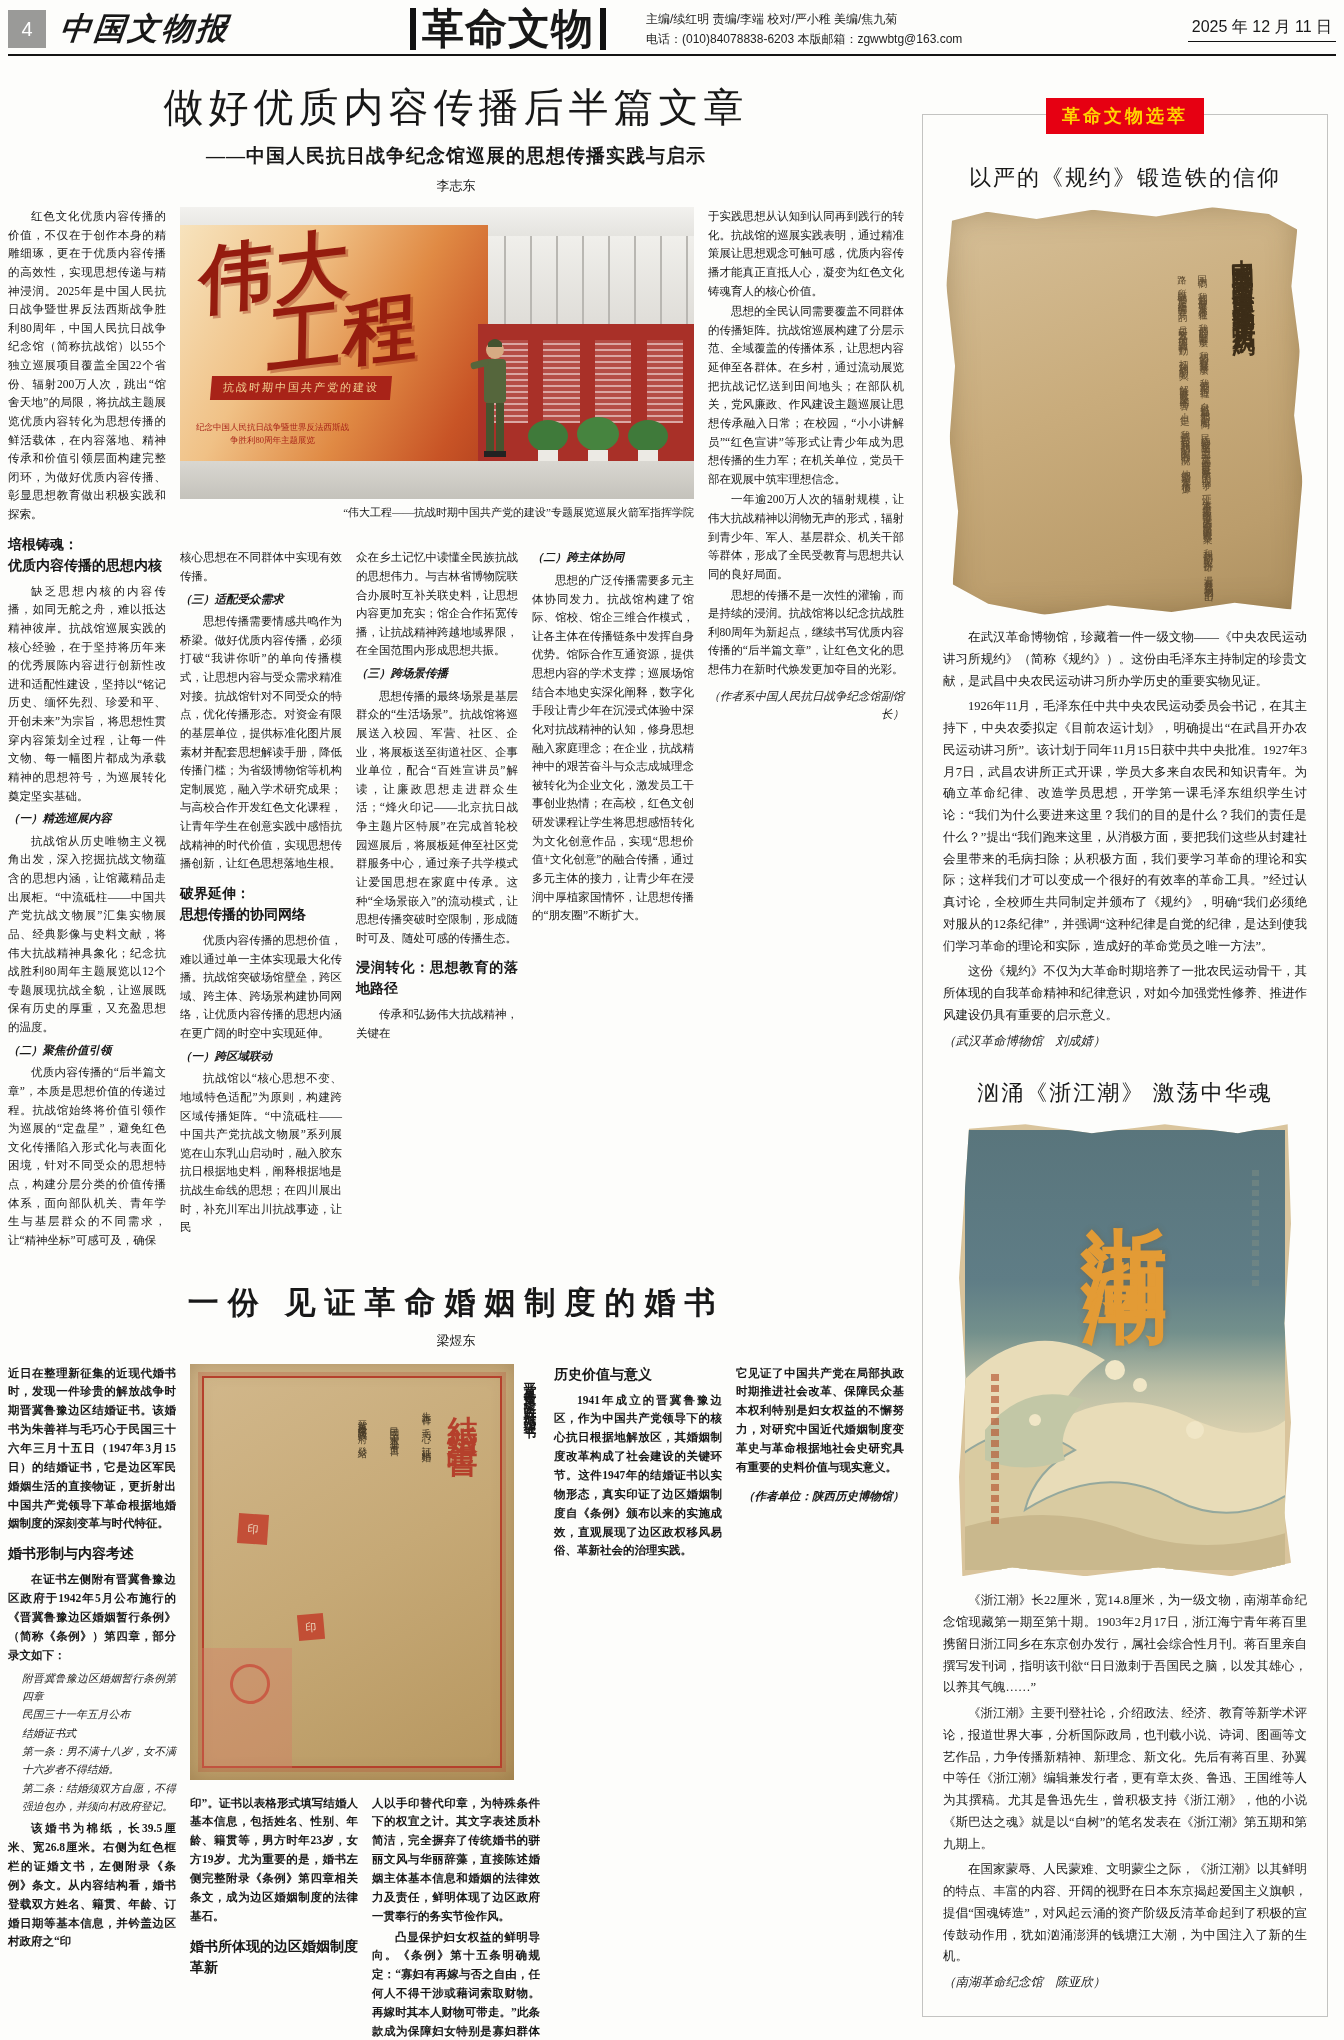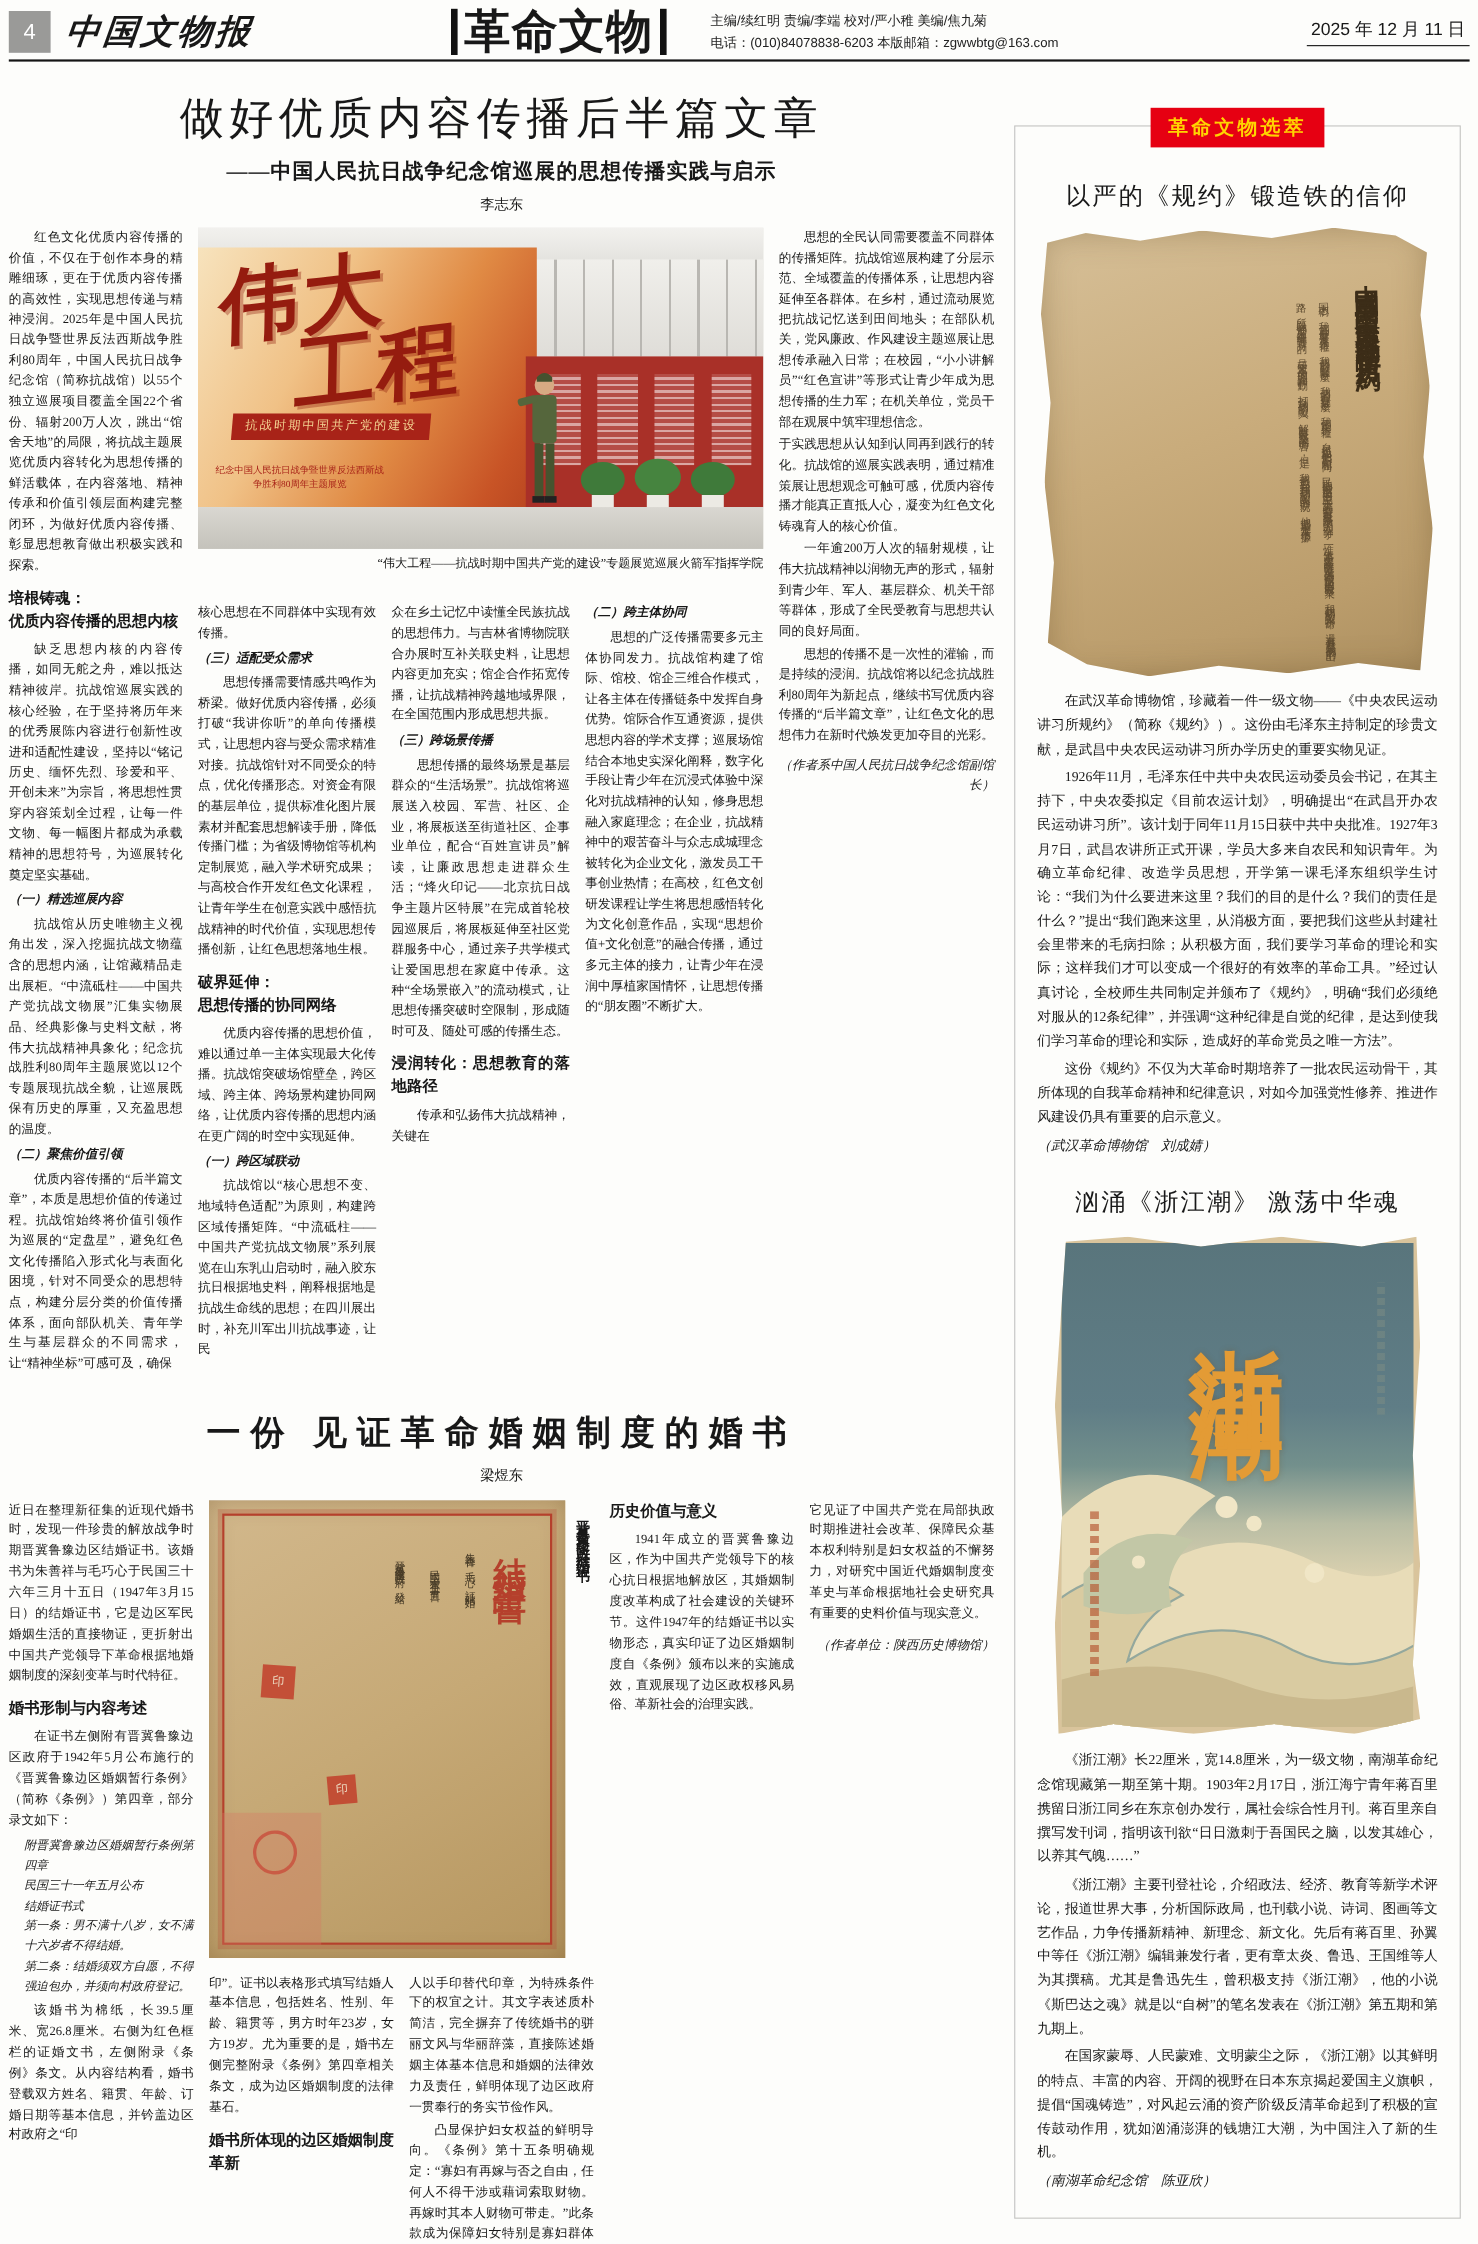"思想的全民认同需要覆盖不同群体的传播矩阵。抗战馆巡展构建了分层示范、全域覆盖的传" p { order: before "于实践思想从认知到认同再到践行的转化。抗战馆的巡展实践表明，通过精准策展让思想观" -> after "于实践思想从认知到认同再到践行的转化。抗战馆的巡展实践表明，通过精准策展让思想观" }
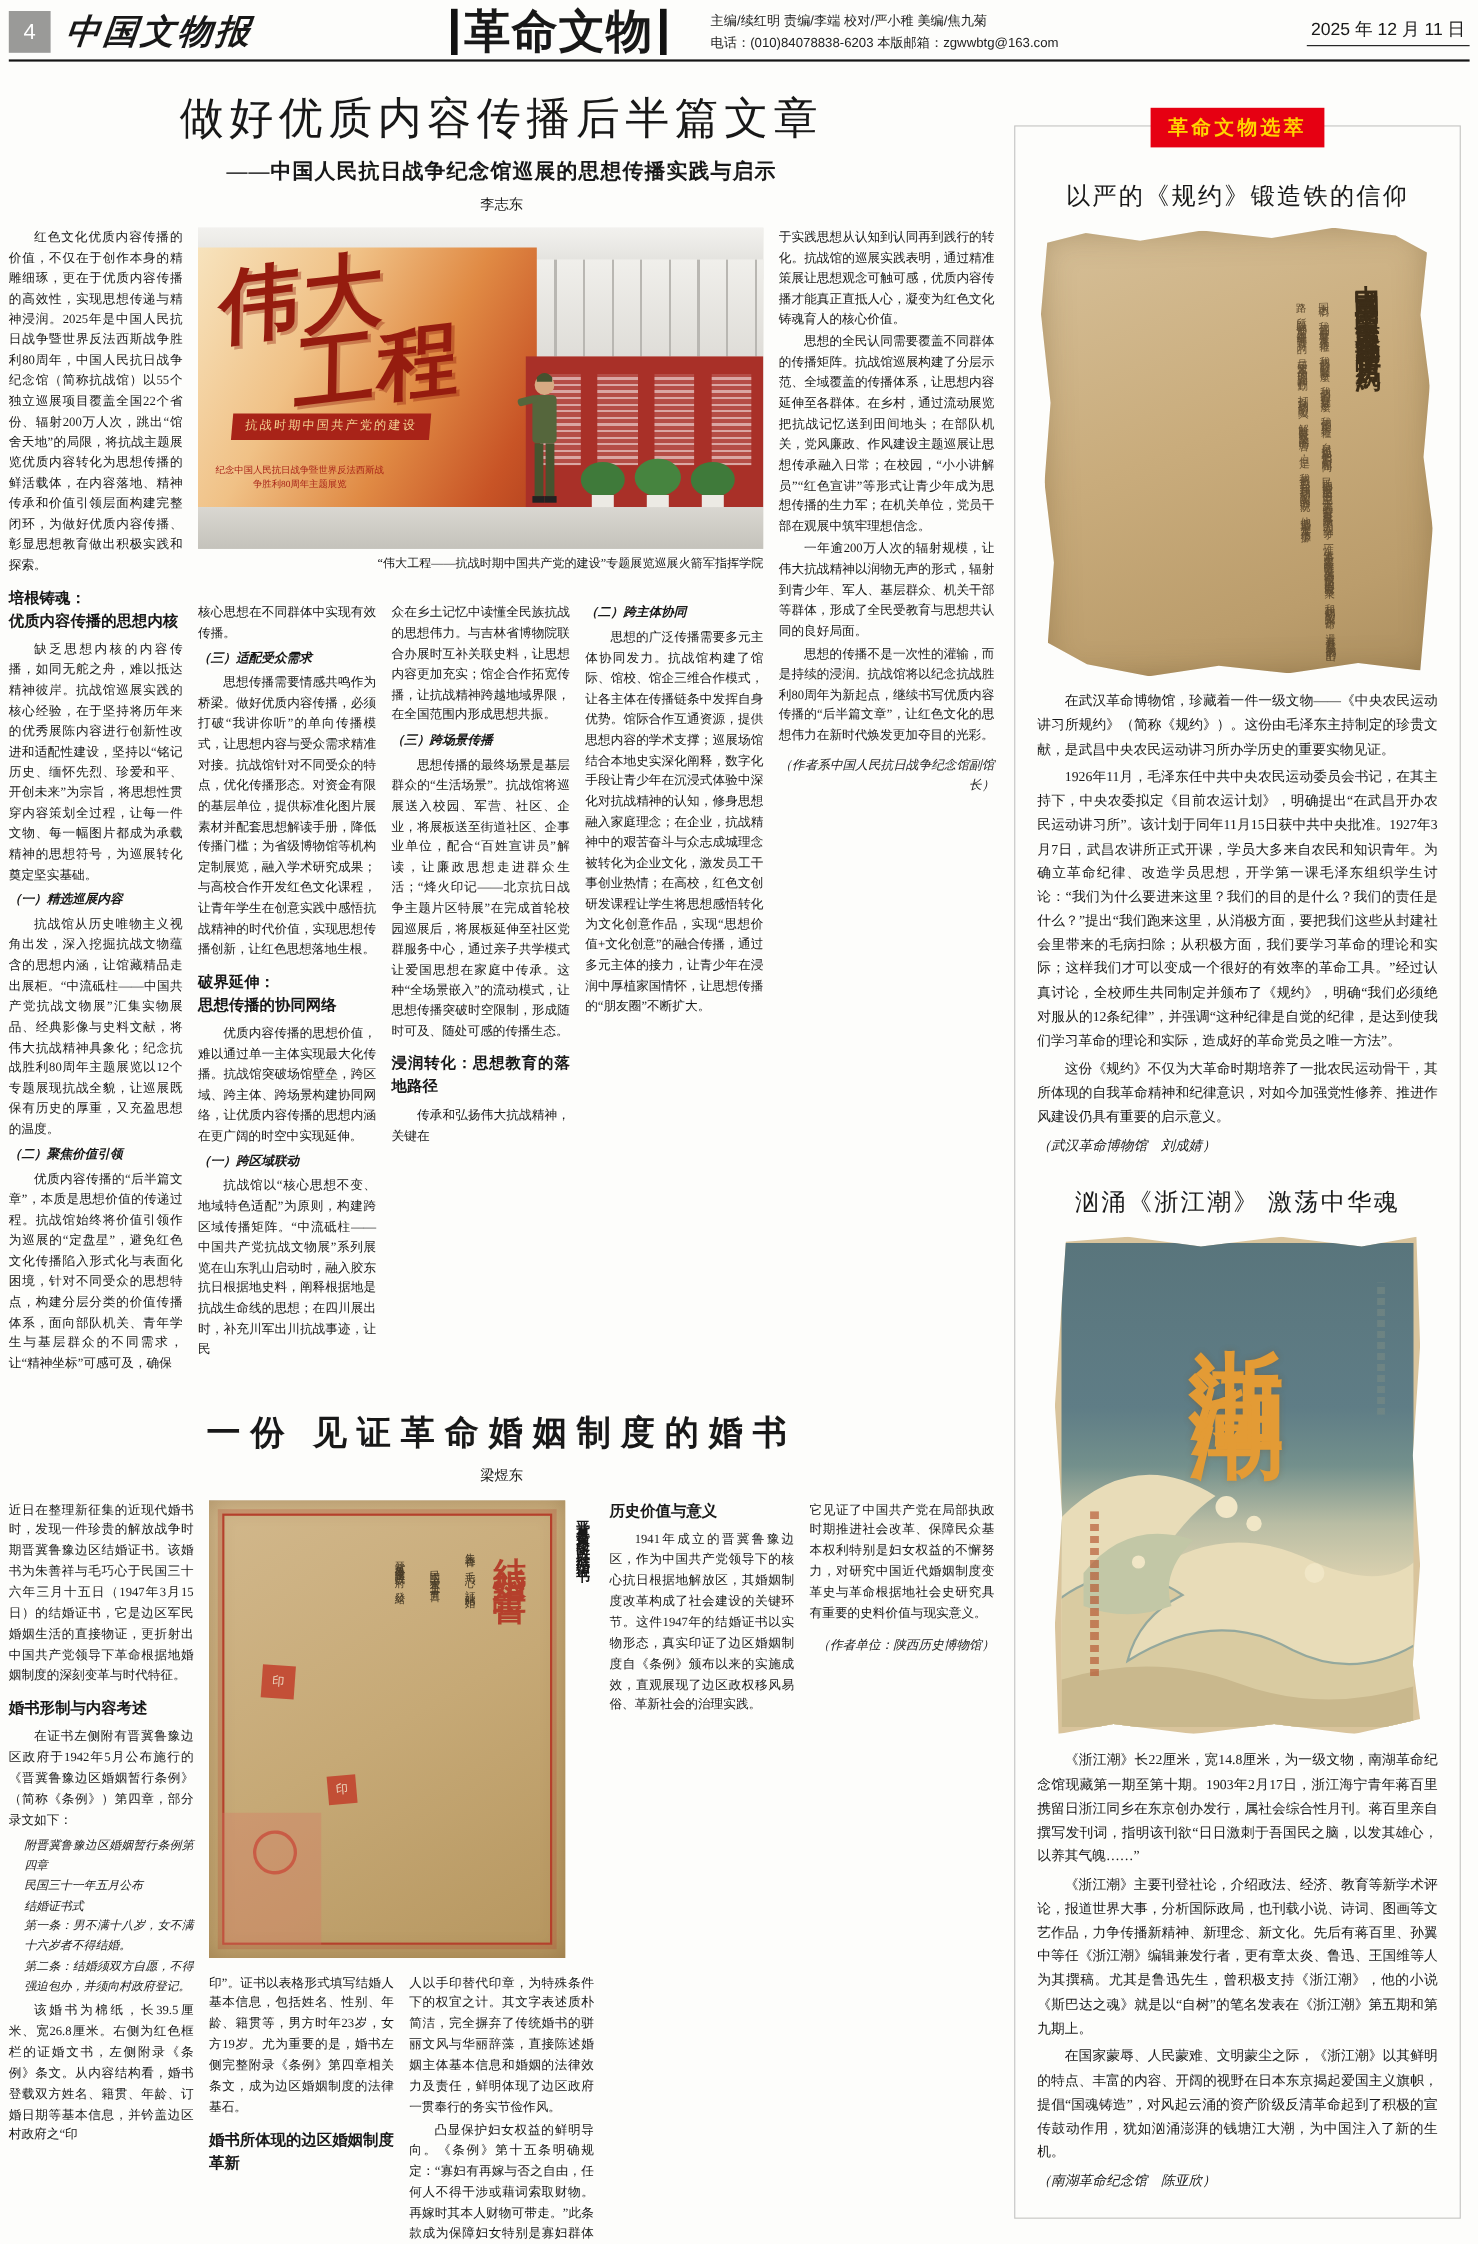"近日在整理新征集的近现代婚书时，发现一件珍贵的解放战争时期晋冀鲁豫边区结婚证书。" .ba-body p { font-weight: none -> bold }
